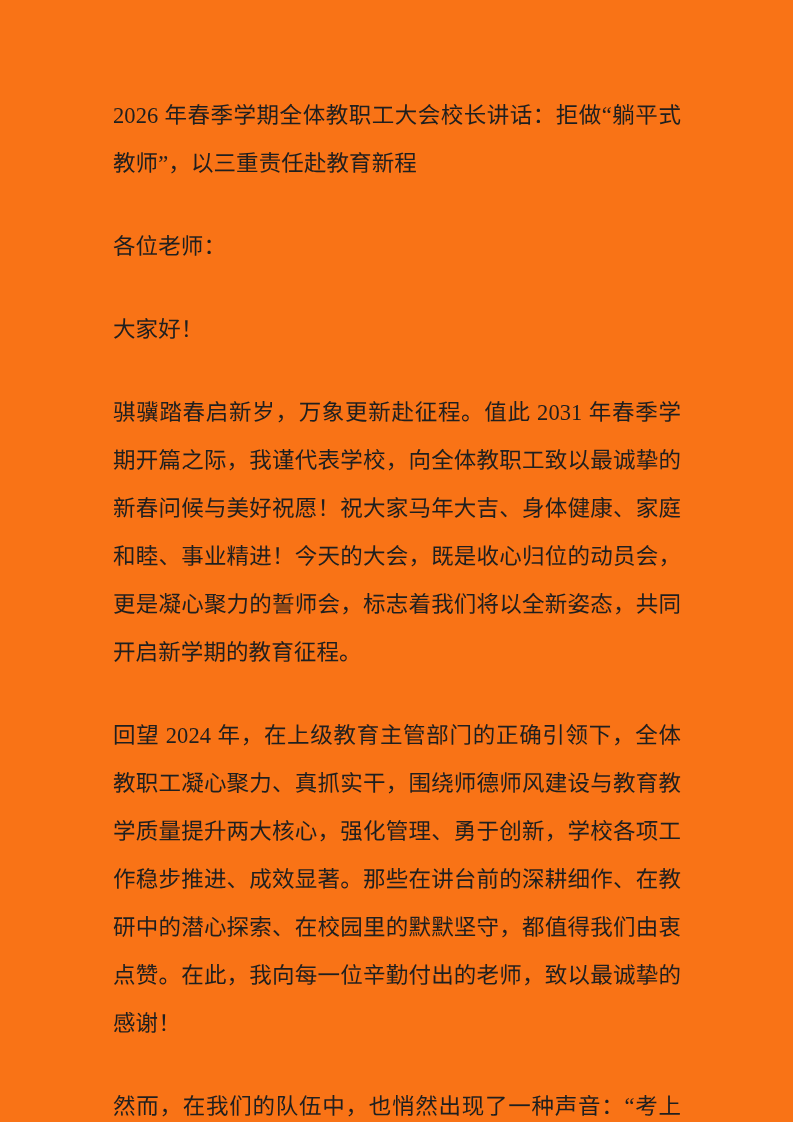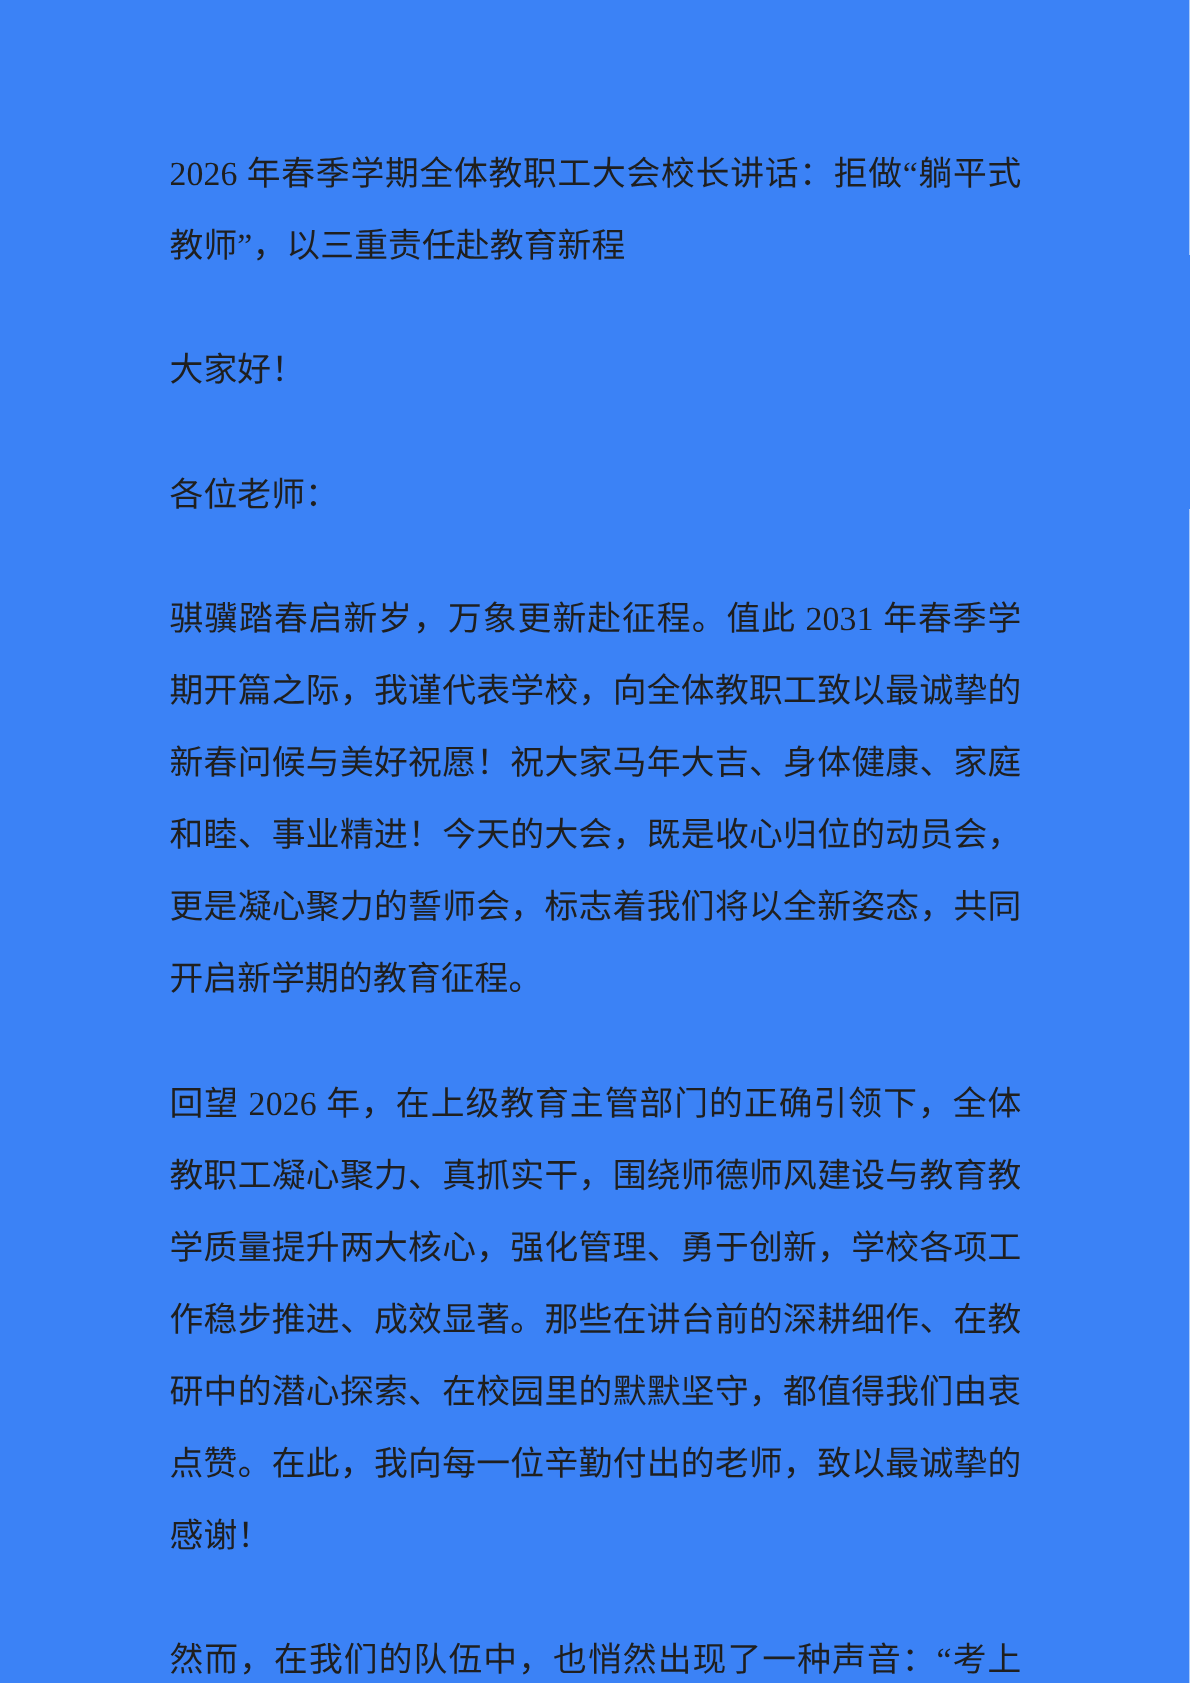"2026" #page { background: #3b82f6 -> #f97316 }
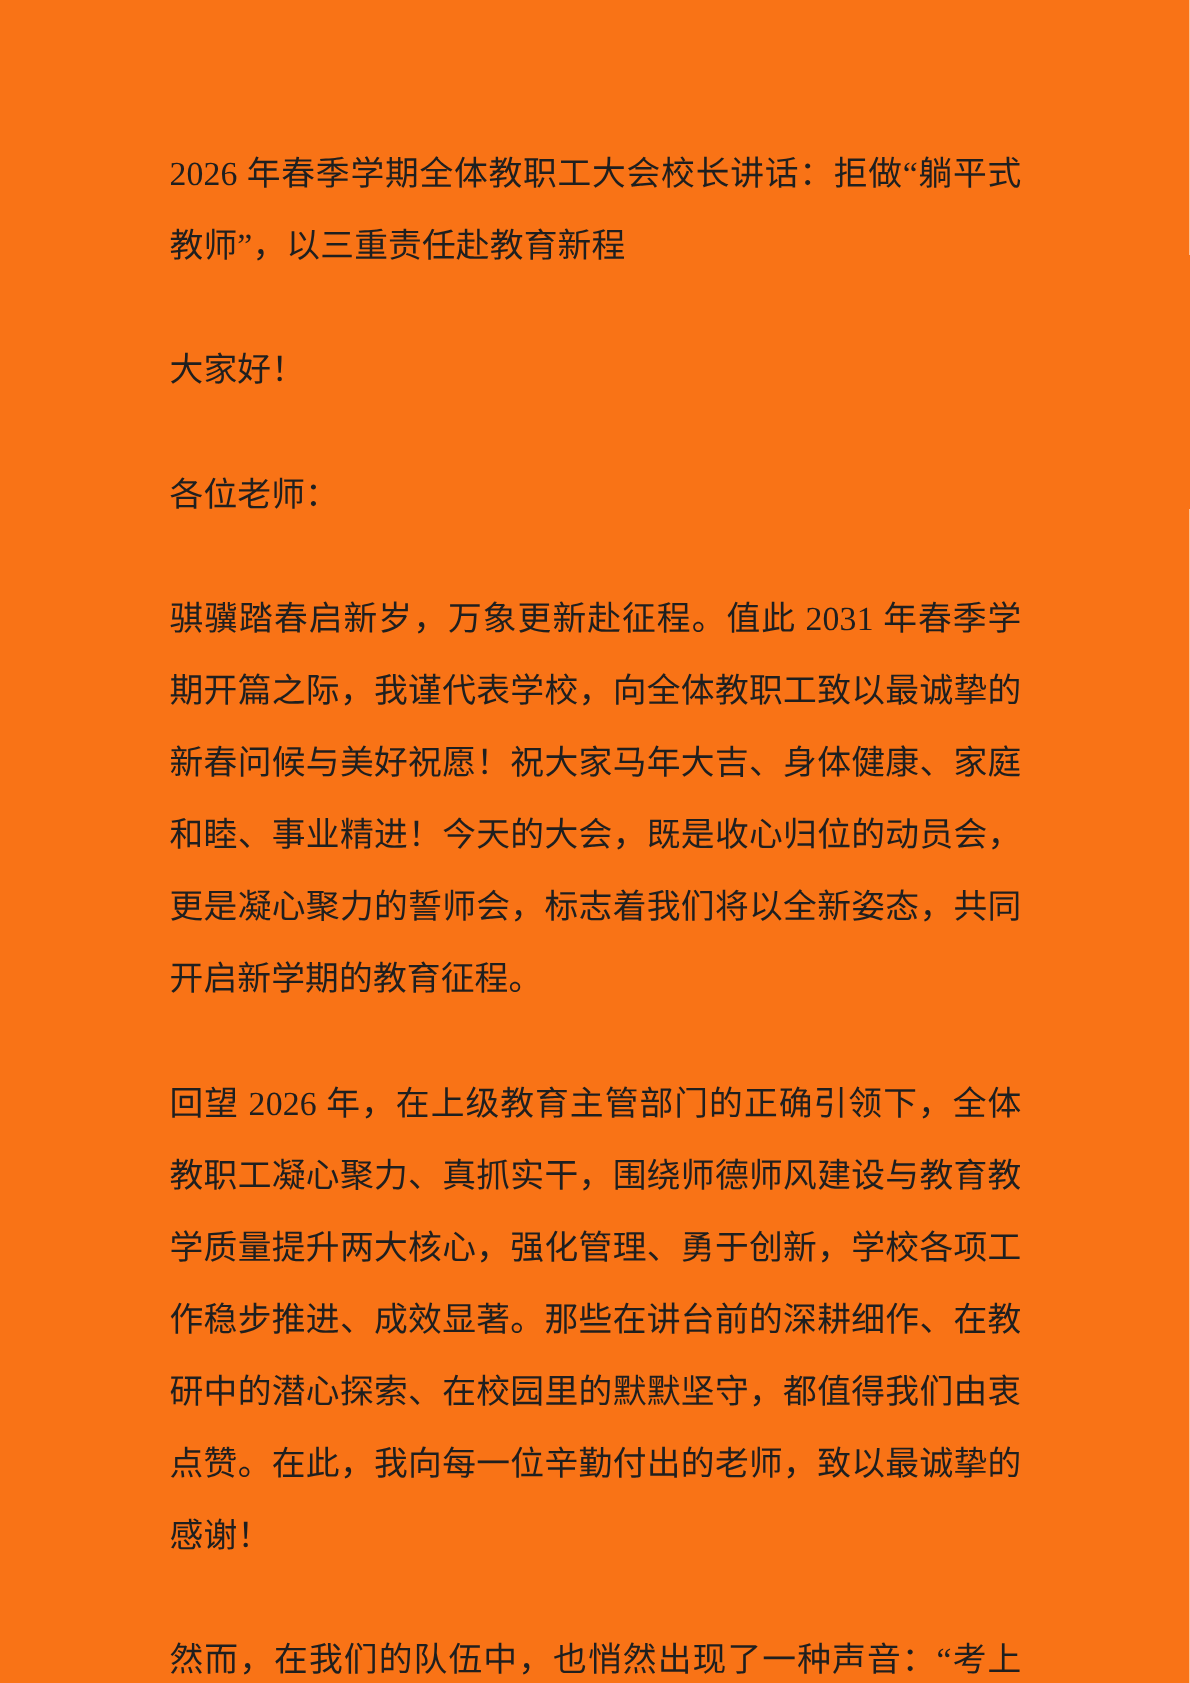"大家好！" p.para { order: before "各位老师：" -> after "各位老师：" }
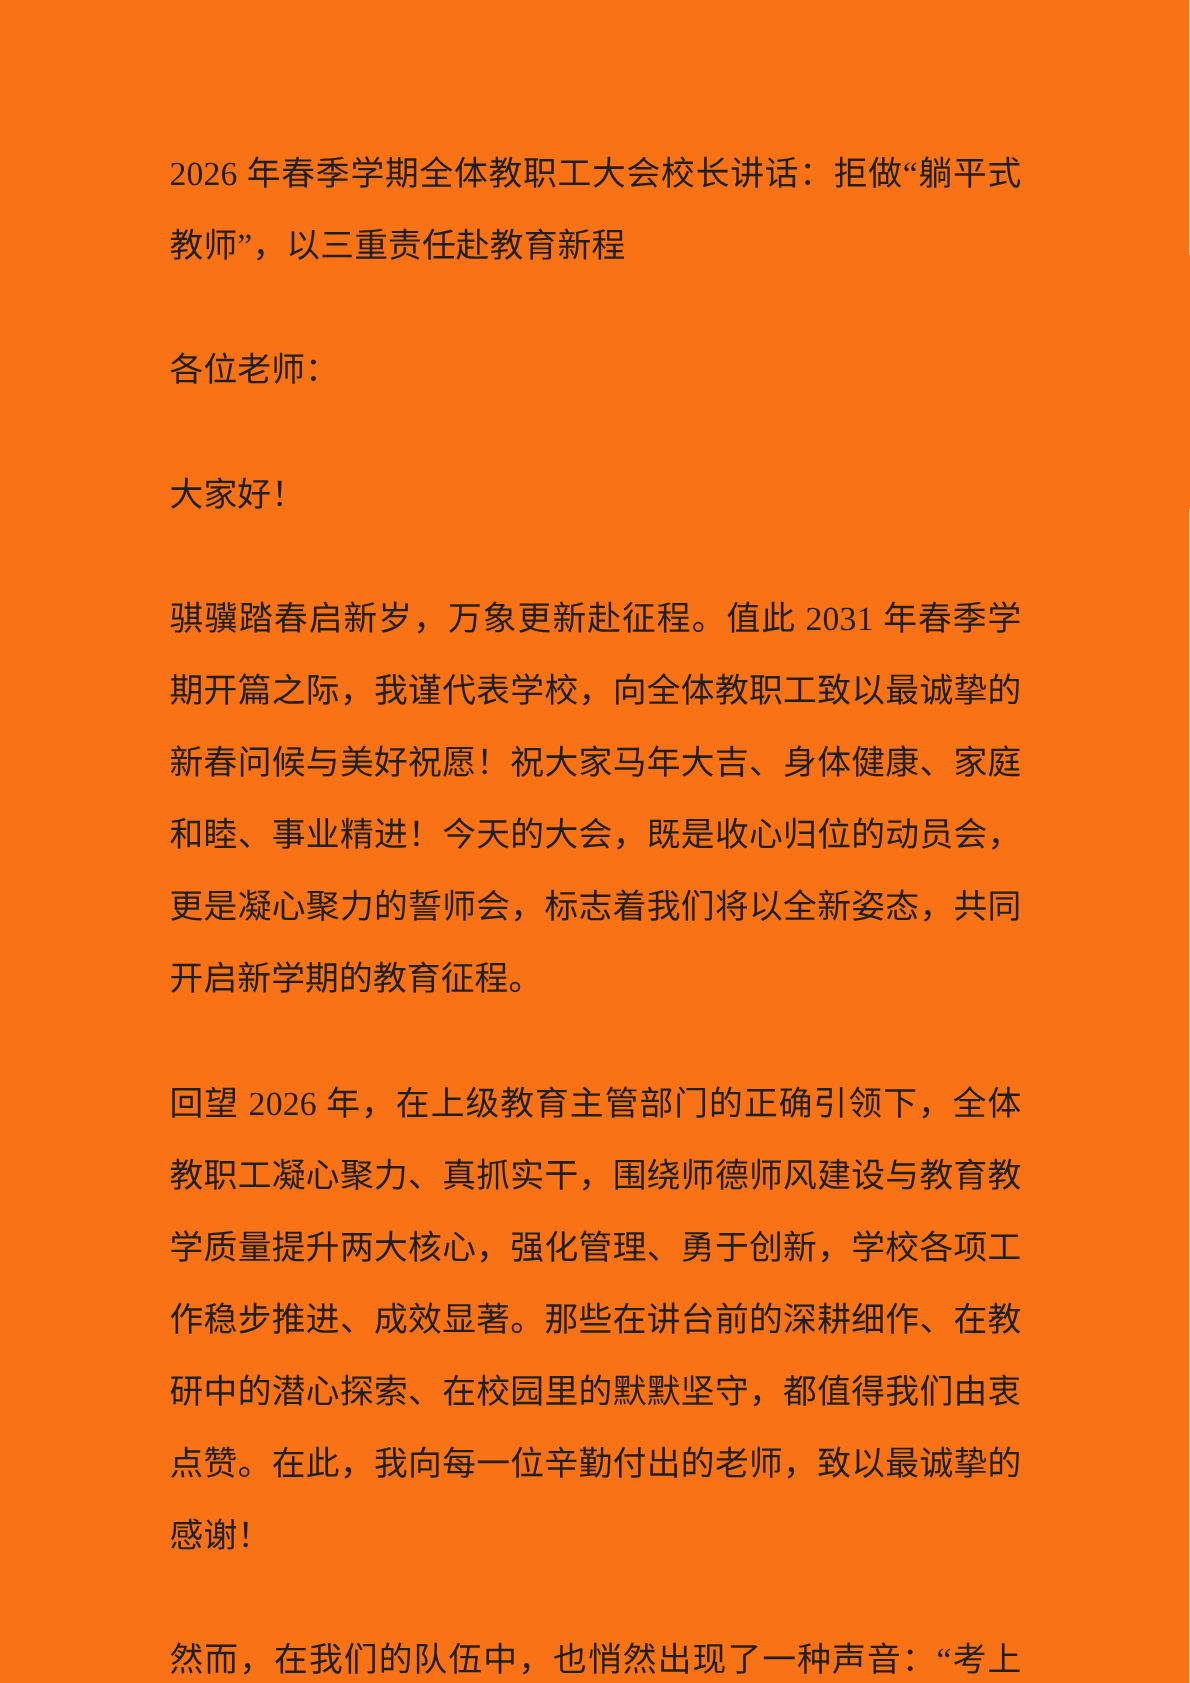"回望 2026" p.para { text: 2026 -> 2024 }
